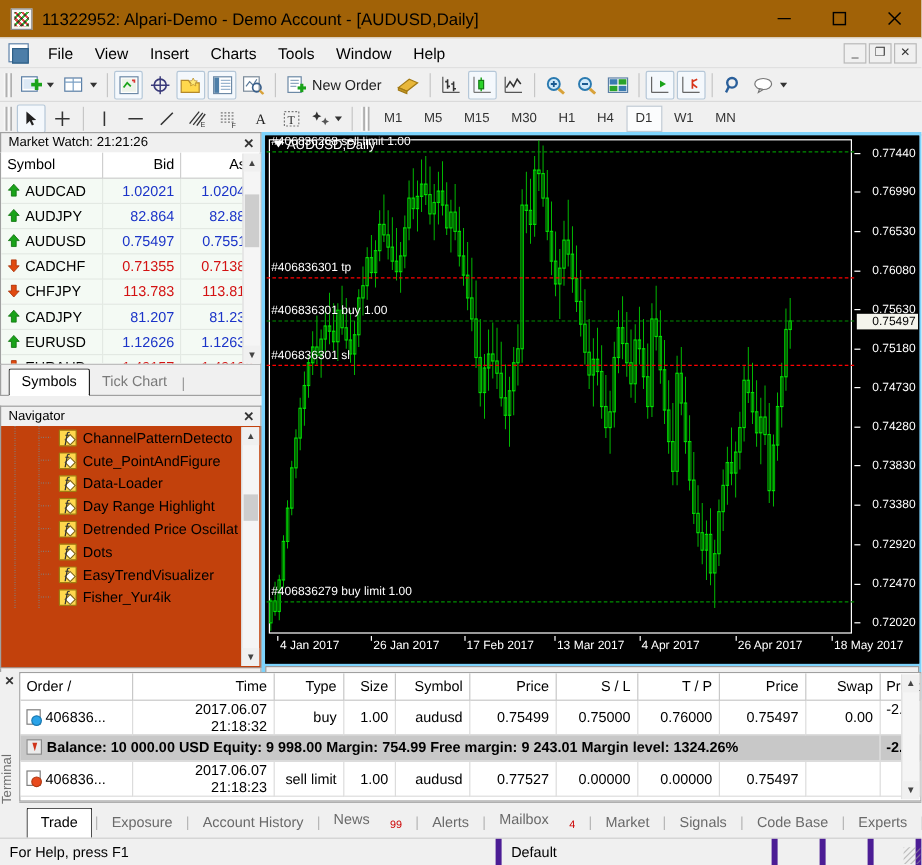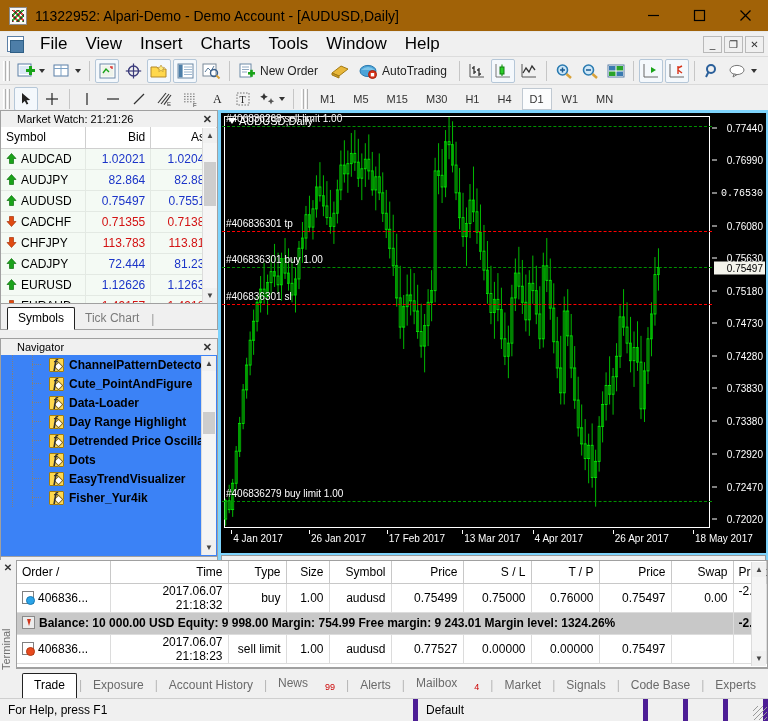"File" .menu-item { font-size: 17px -> 13px }
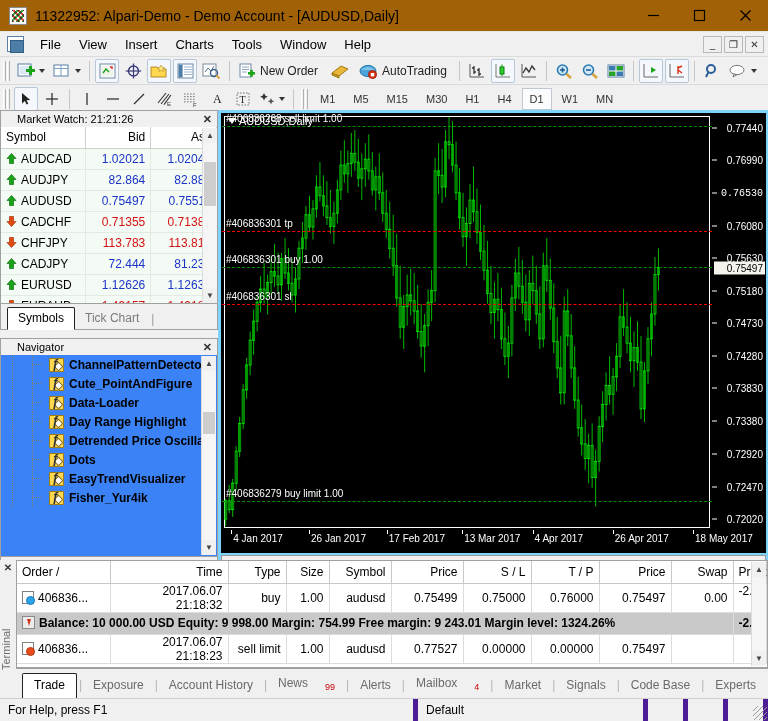"AutoTrading" div.tbtn { html: <div> <svg> <ellipse></ellipse> <path></path> <circle></circle> <rect></rect> </svg> <span>AutoTrading</span> </div> -> none }
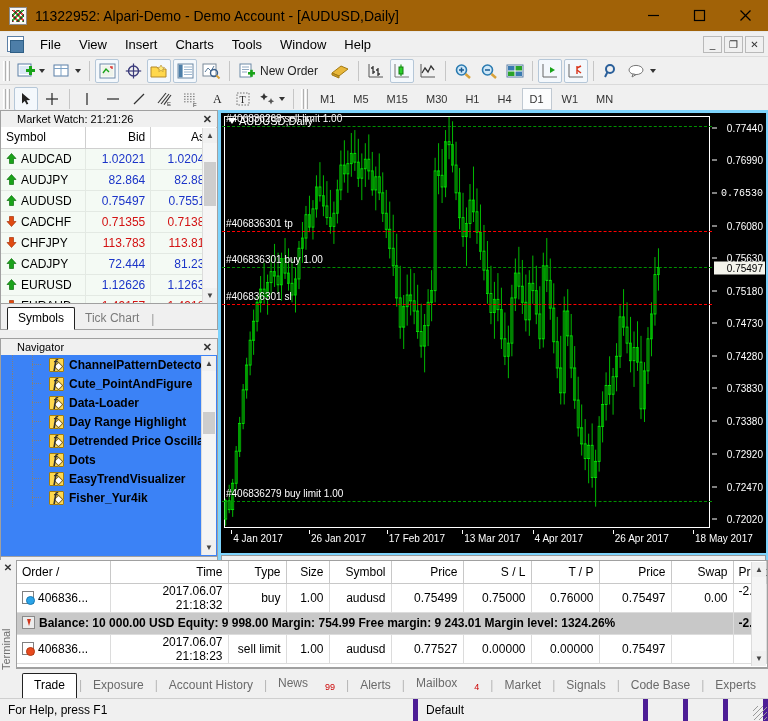"Market Watch: 21:21:26" .panel-head { padding-left: 16px -> 6px }
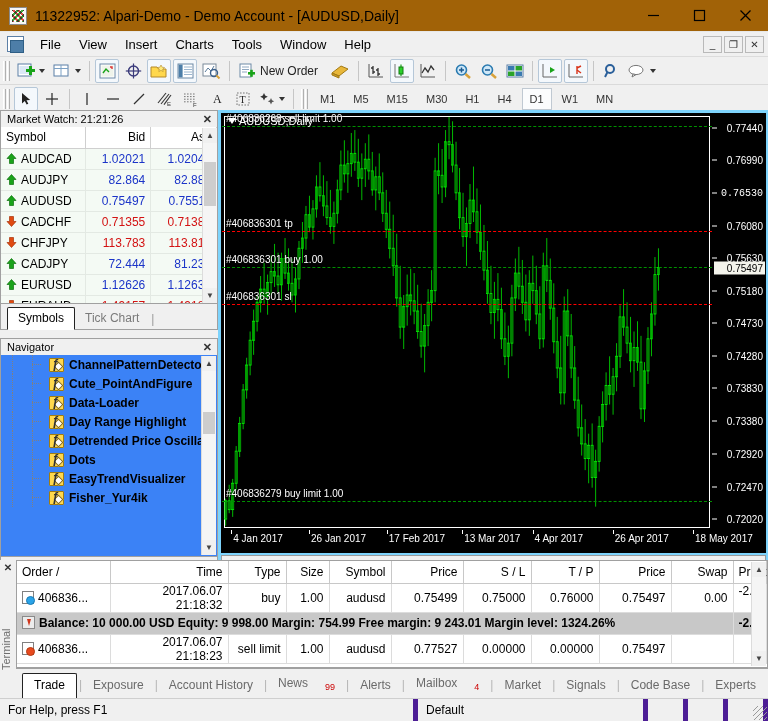"0.76530" div.ytick { font-family: Liberation Mono, monospace -> none }
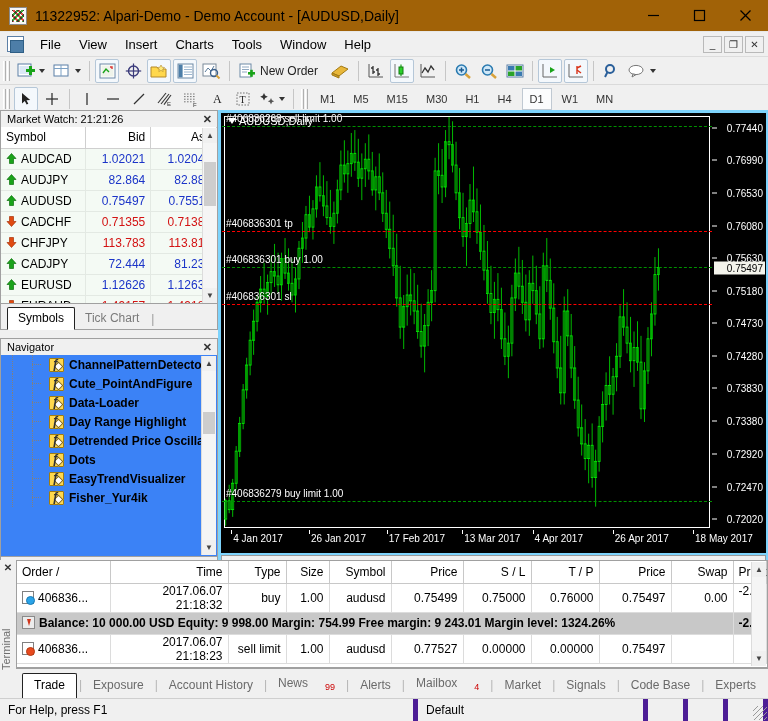"72.444" td.px { text: 72.444 -> 81.207 }
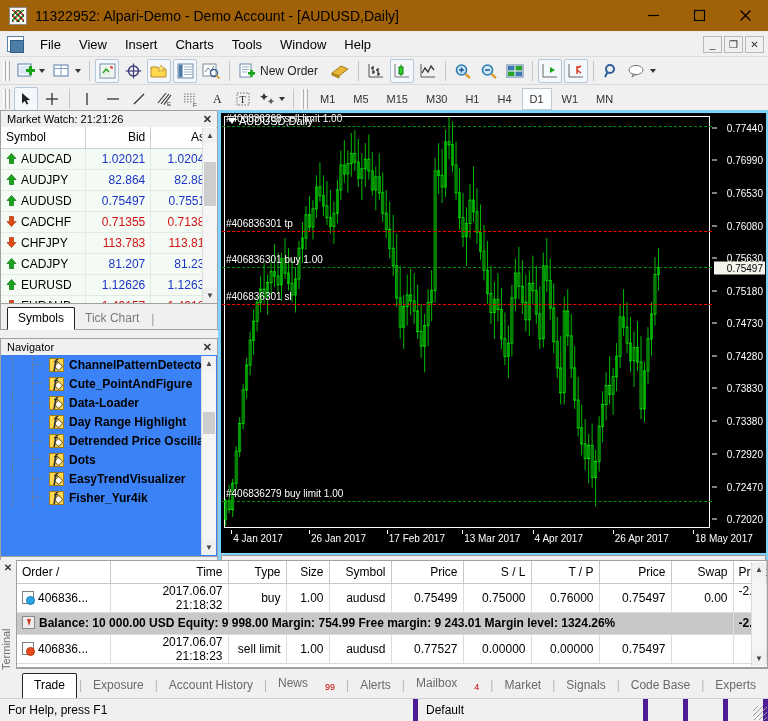"ChannelPatternDetecto" .nav-body { background: #3b82f6 -> #c2410c; font-weight: bold -> none }
